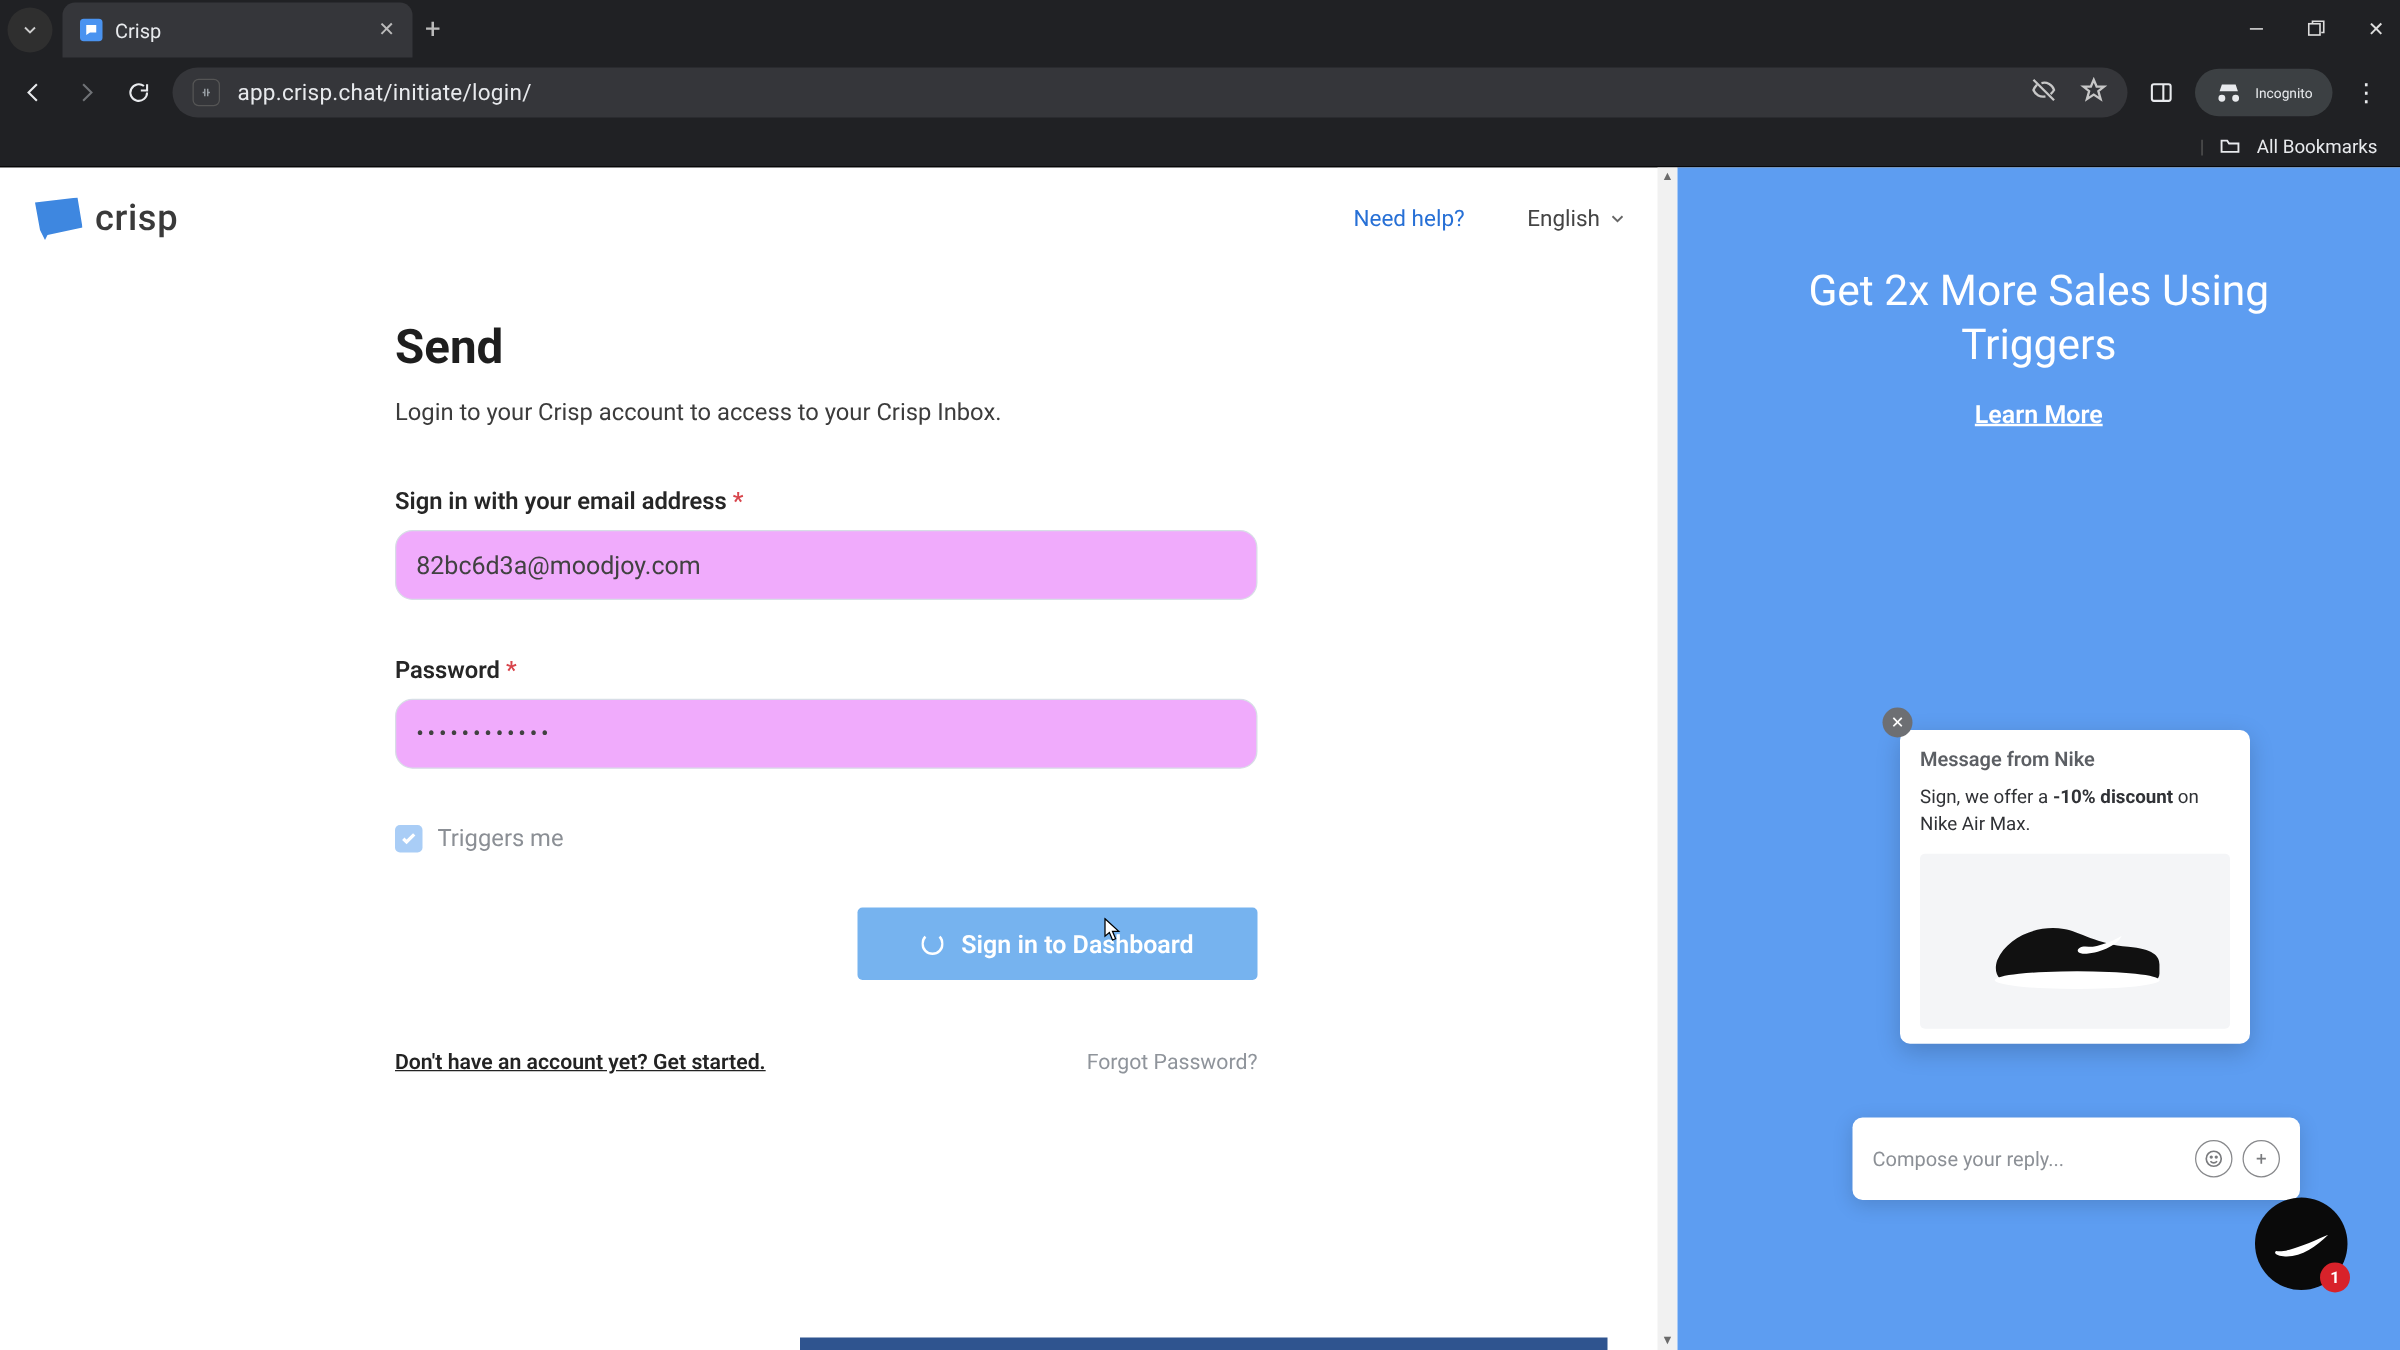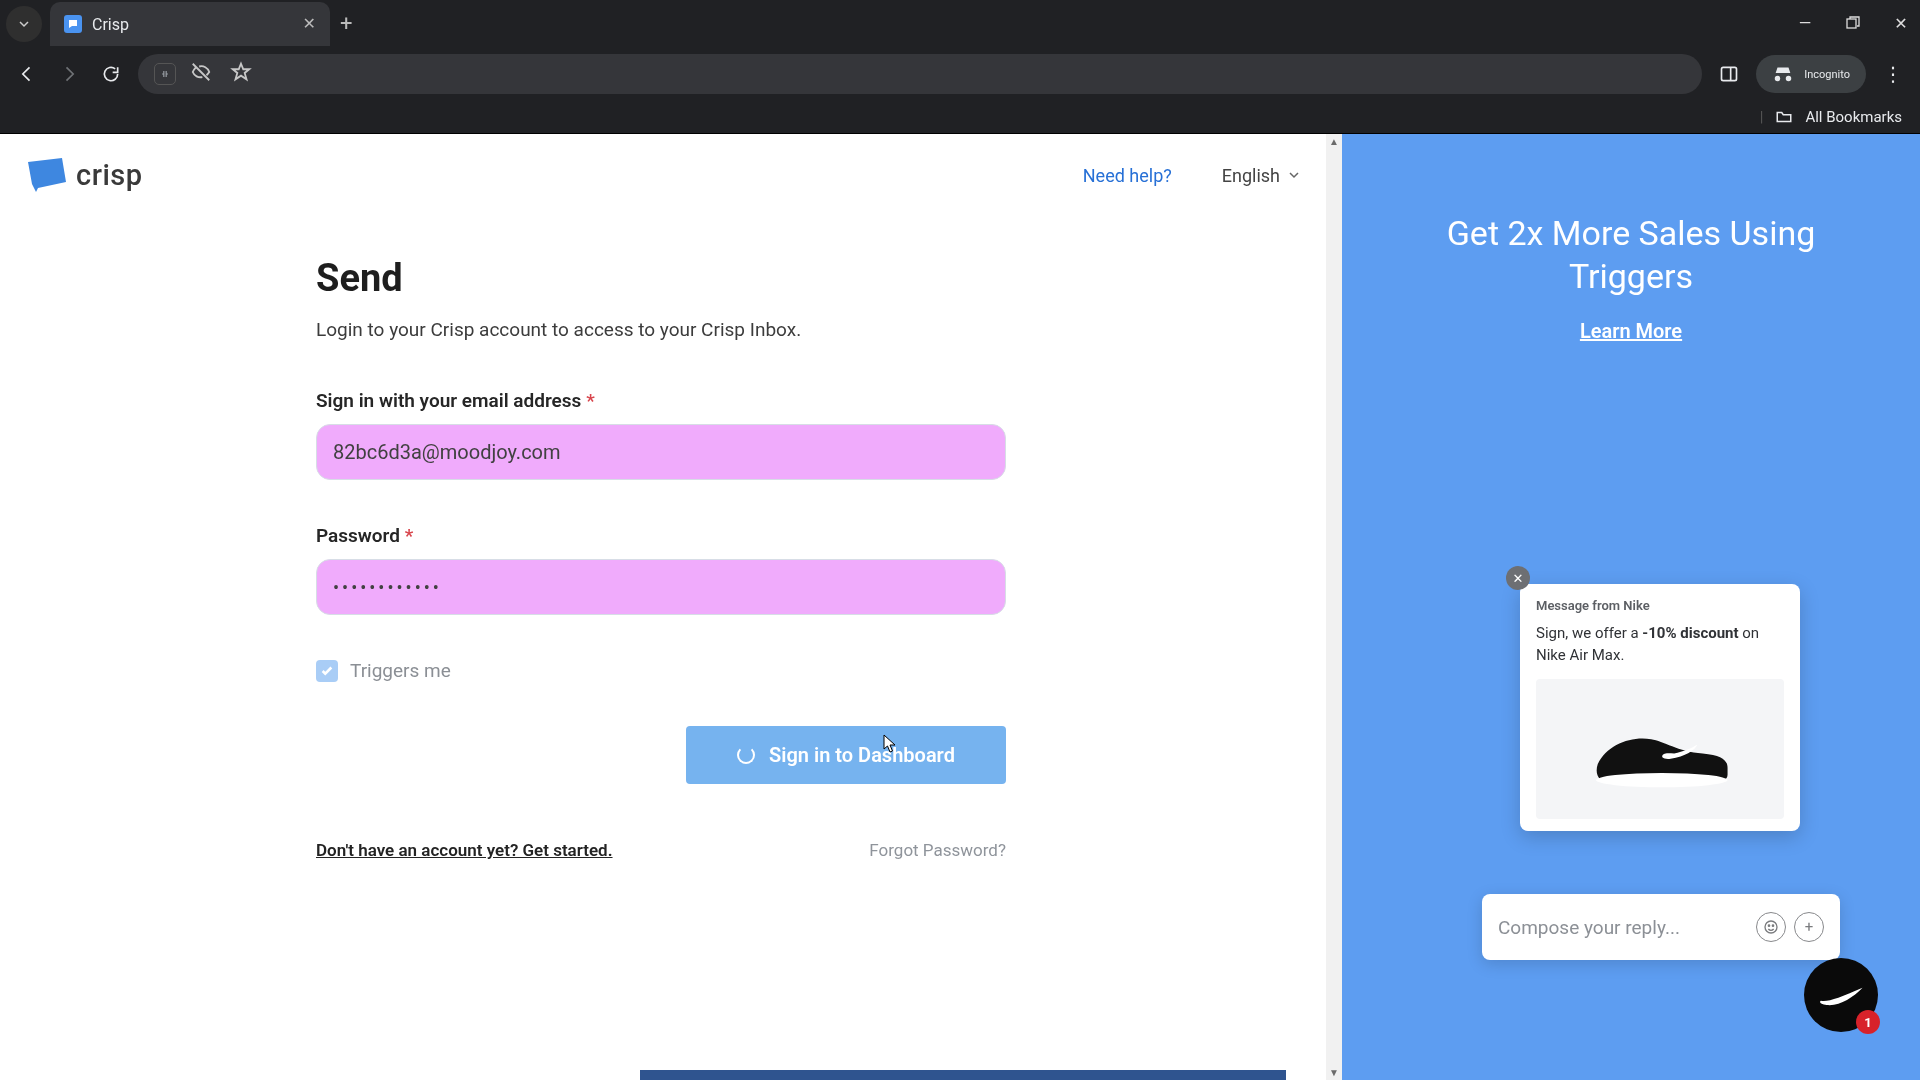"app.crisp.chat/initiate/login/" span.url { html: none -> <span>app.crisp.chat/initiate/login/</span> }
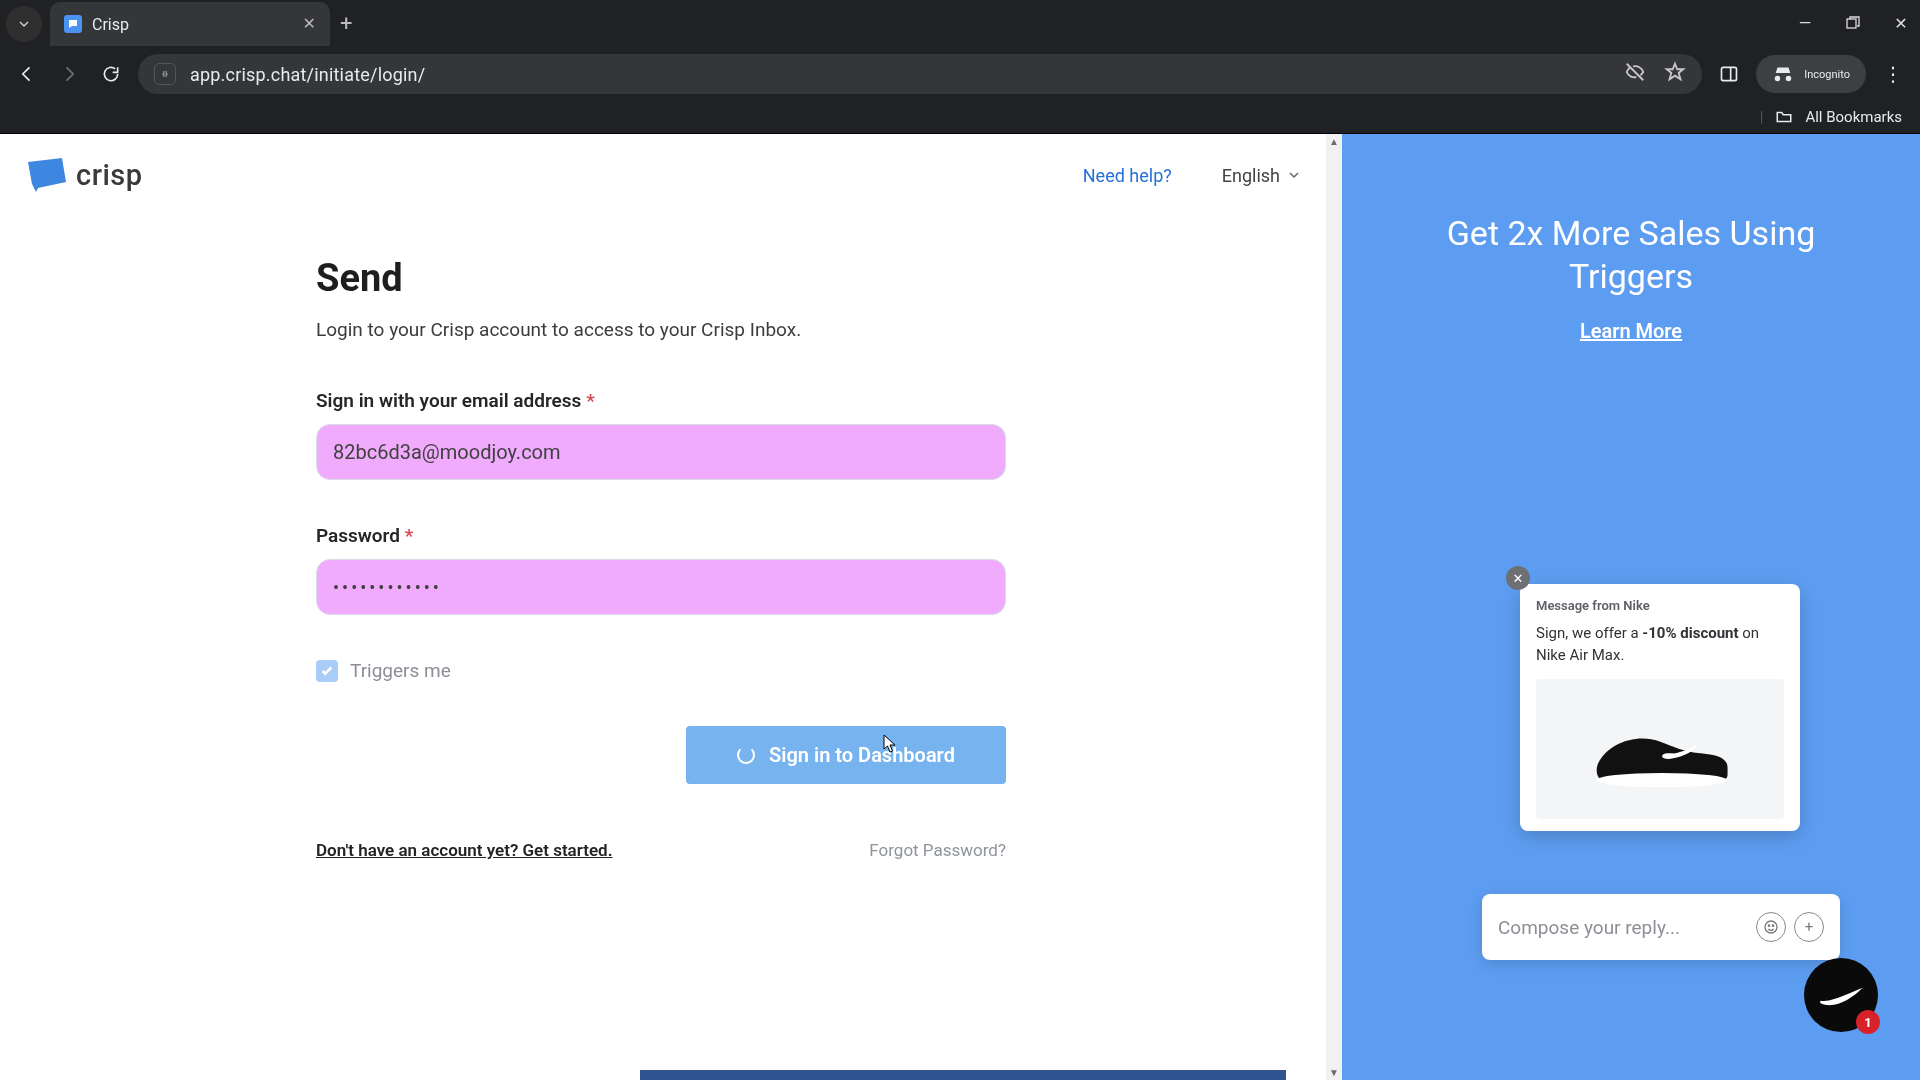"Message from Nike" .chat-from { font-size: 13px -> 16px }
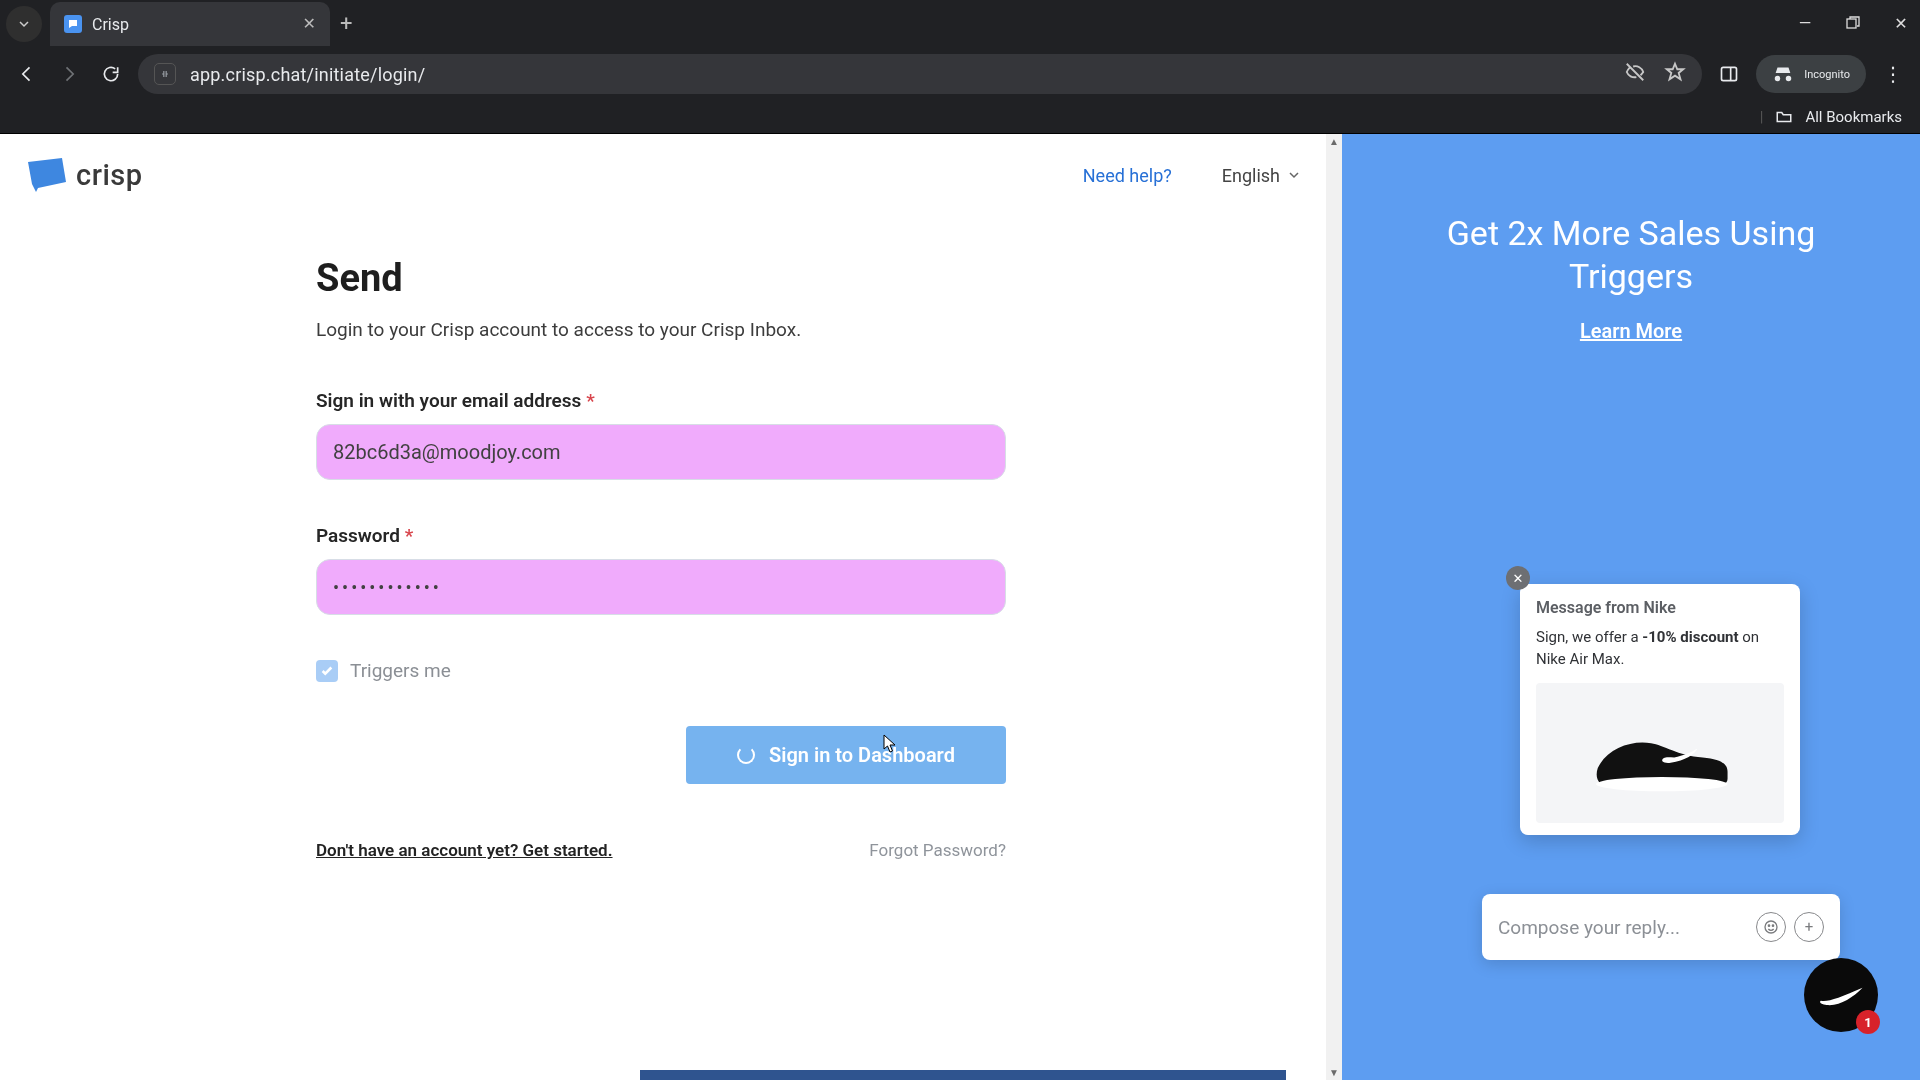"Compose your reply..." .compose .ph { font-size: 19px -> 16px }
